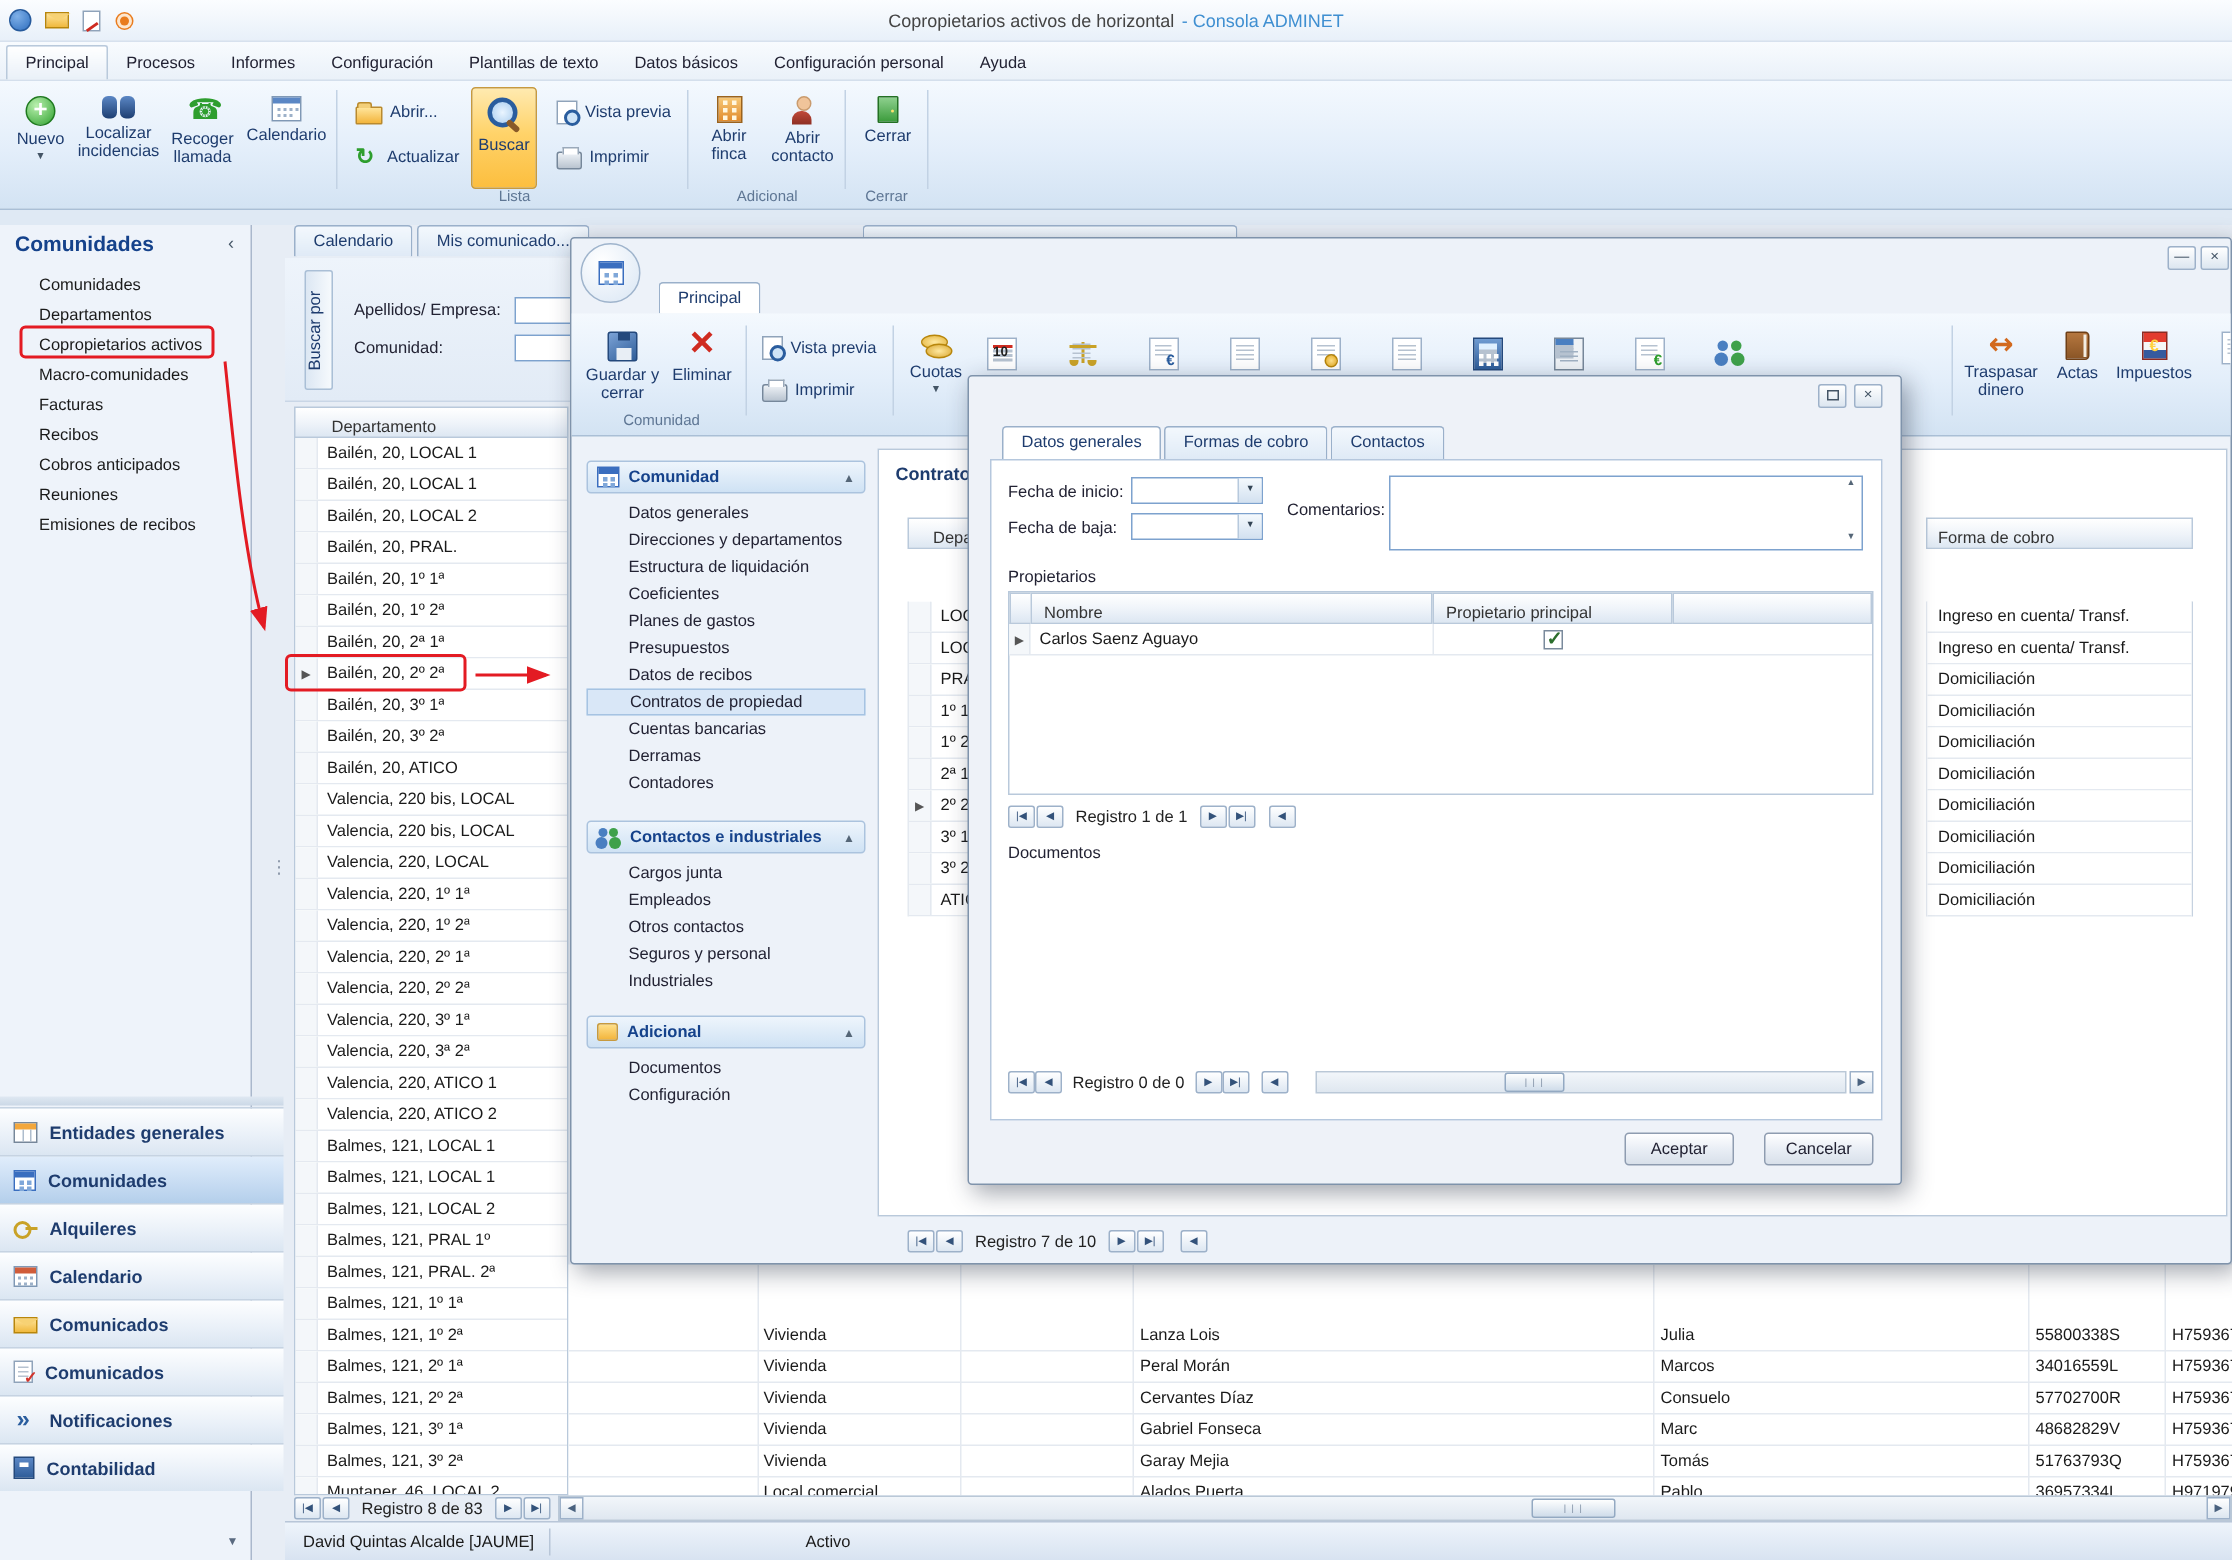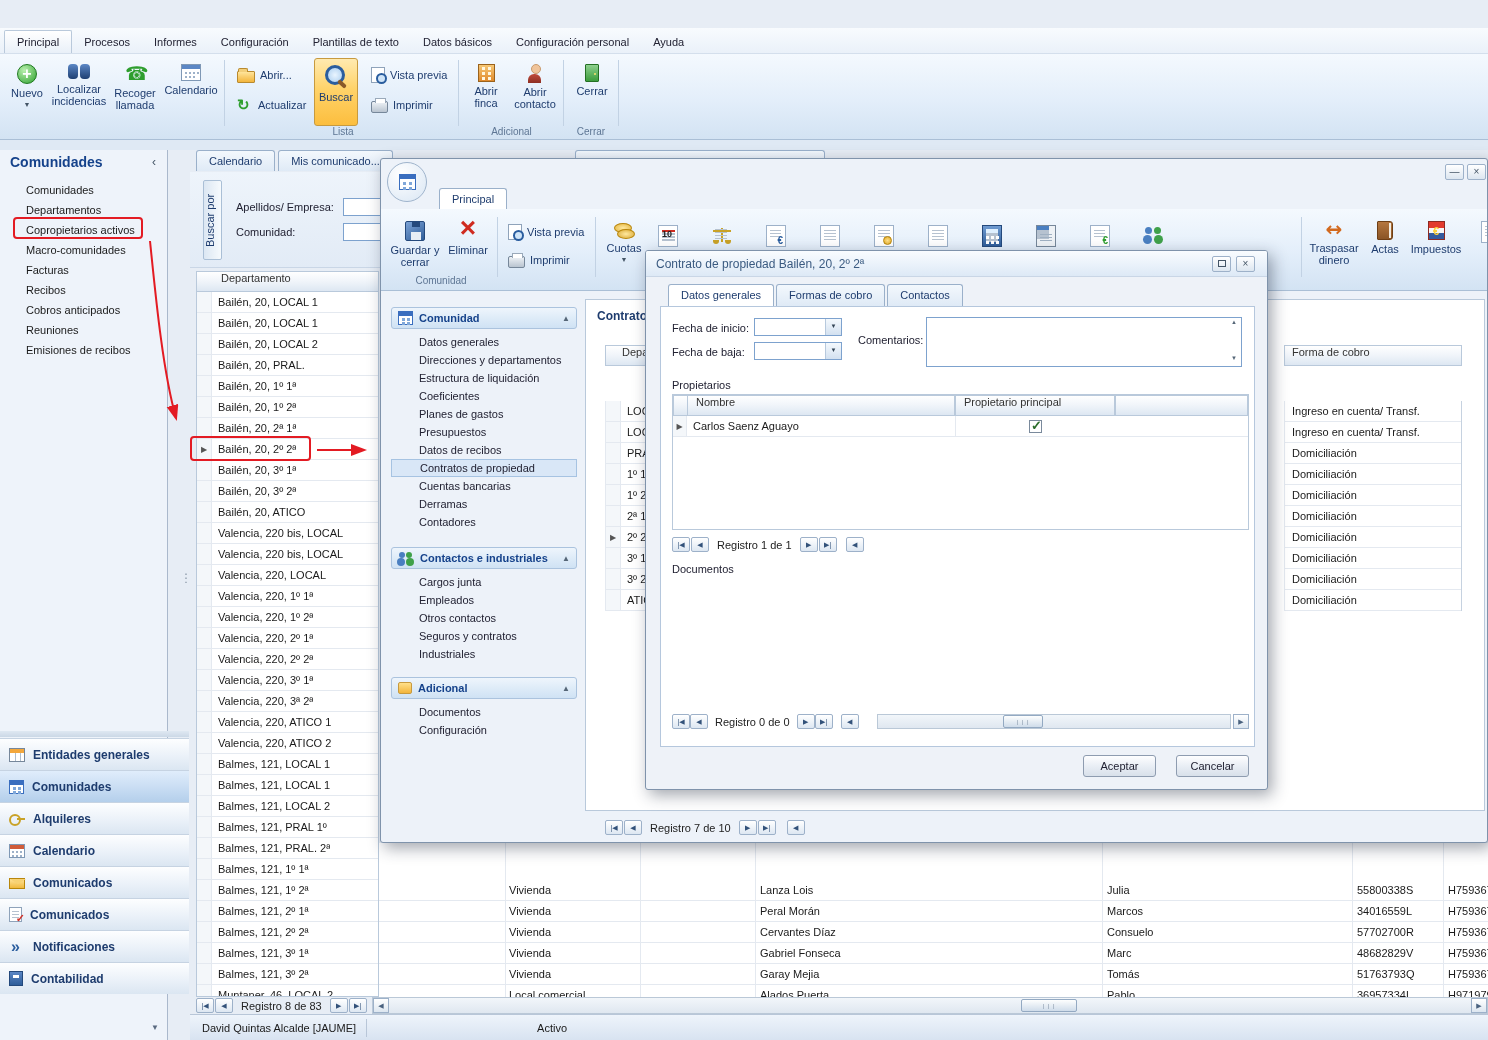"Copropietarios activos de horizontal" div.abs { html: none -> <div> <div> <span></span> <span></span> <span></span> <span></span> </div> <span>Copropietarios activos de horizontal</span> <span>- Consola ADMINET</span> </div> }
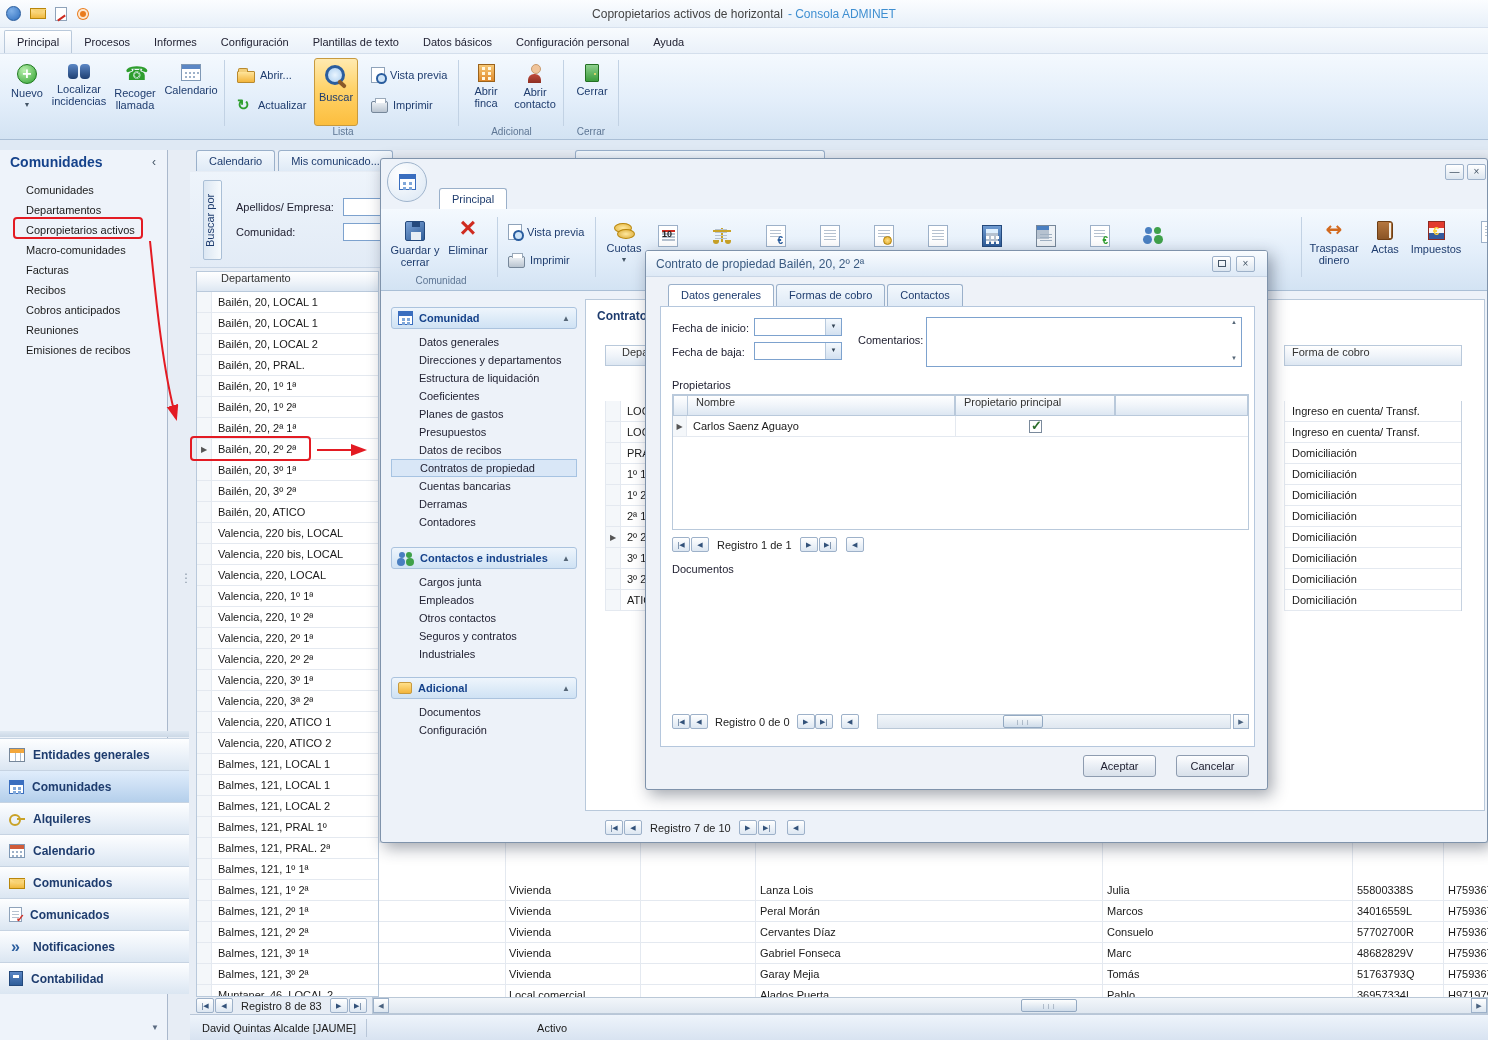"Contrato de propiedad Bailén, 20," div.wtitle { html: <div> <span>Contrato de propiedad Bailén, 20, 2º 2ª</span> </div> -> none }
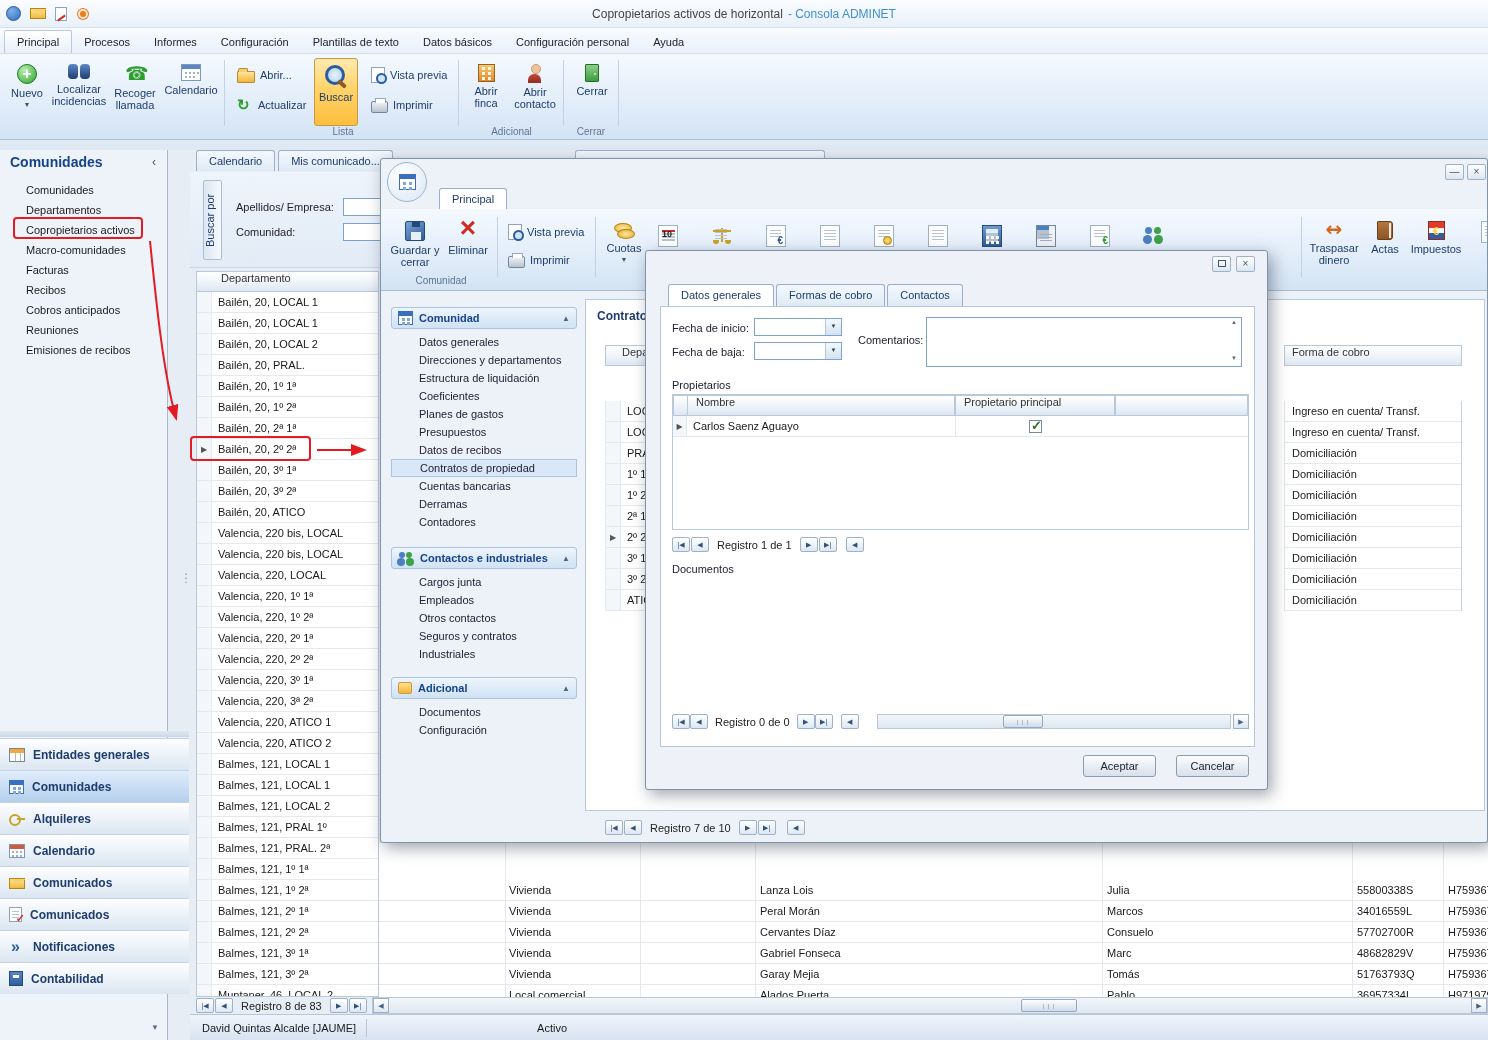"Departamento" .colhead { align-items: flex-start -> flex-end }
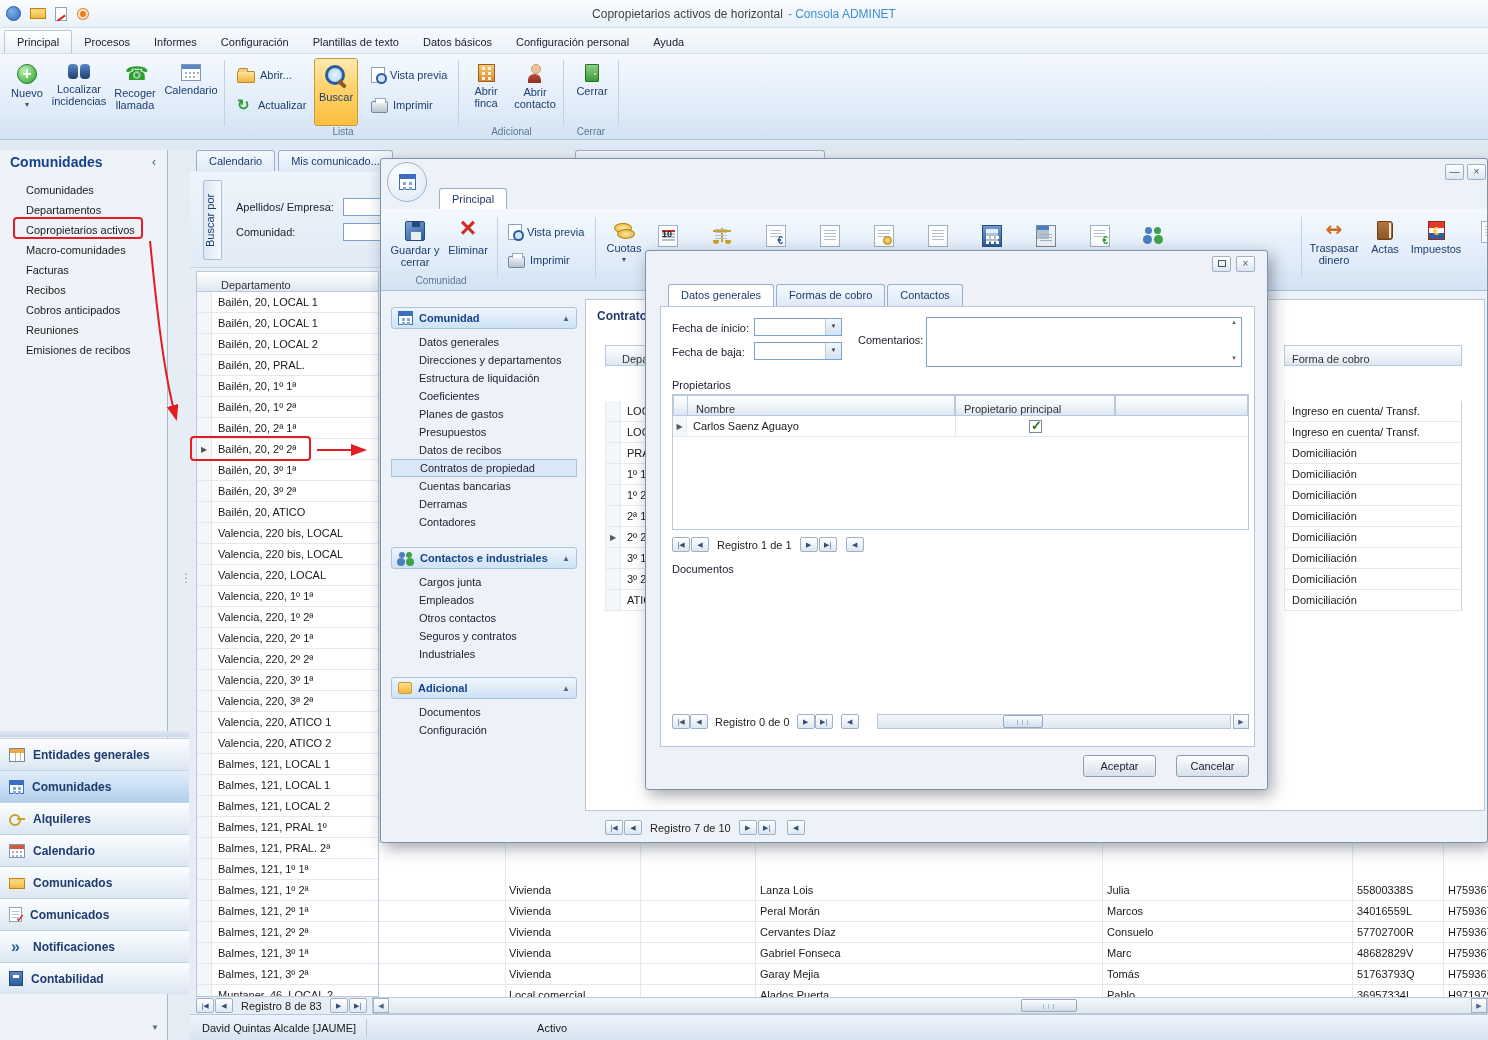"Seguros y contratos" div.navitem { text: contratos -> personal }
